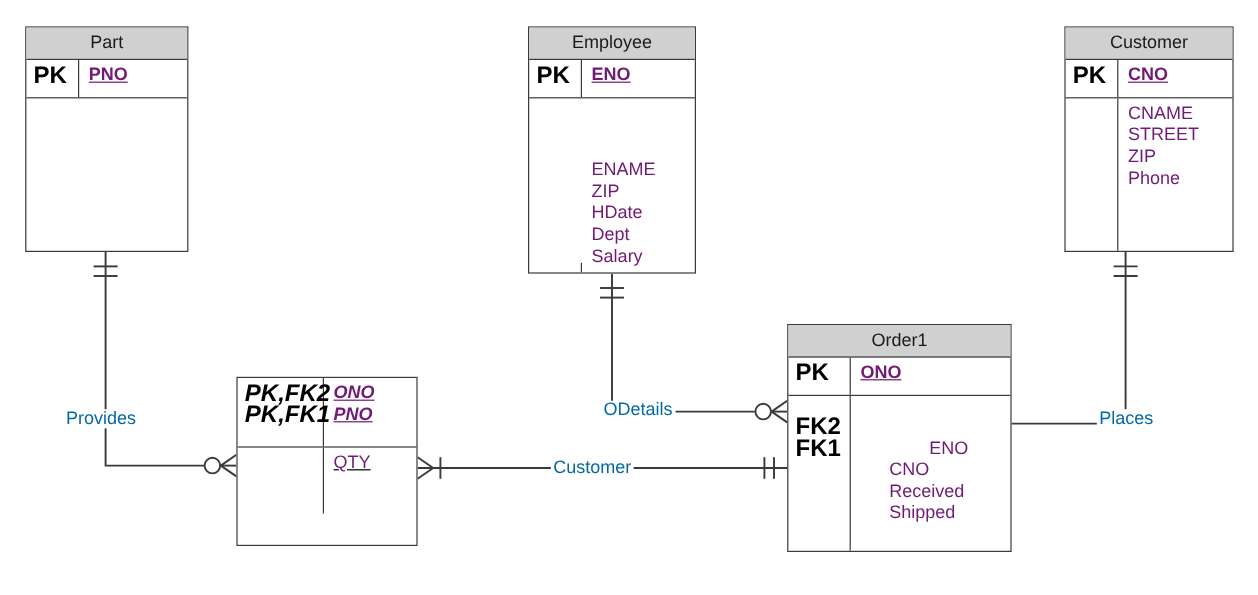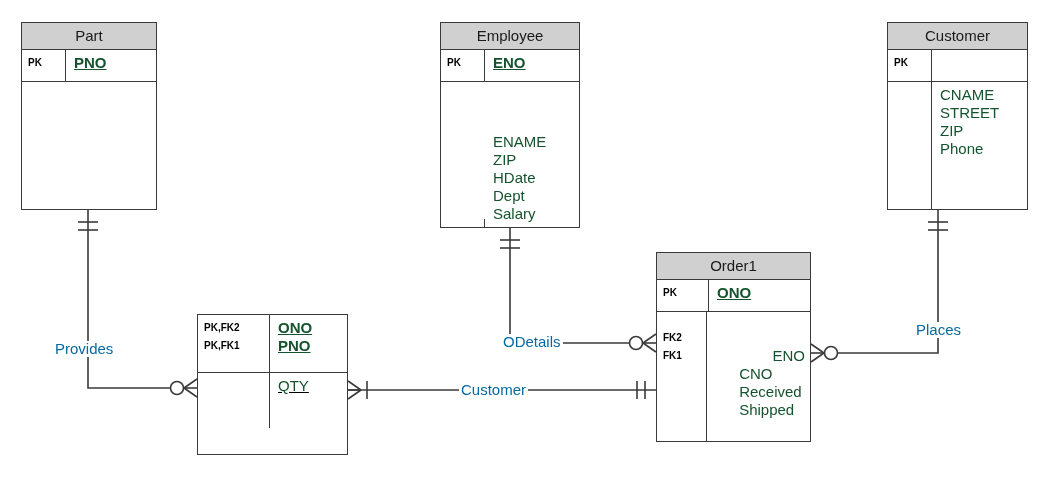"PK" .key-col { font-size: 10px -> 20px }
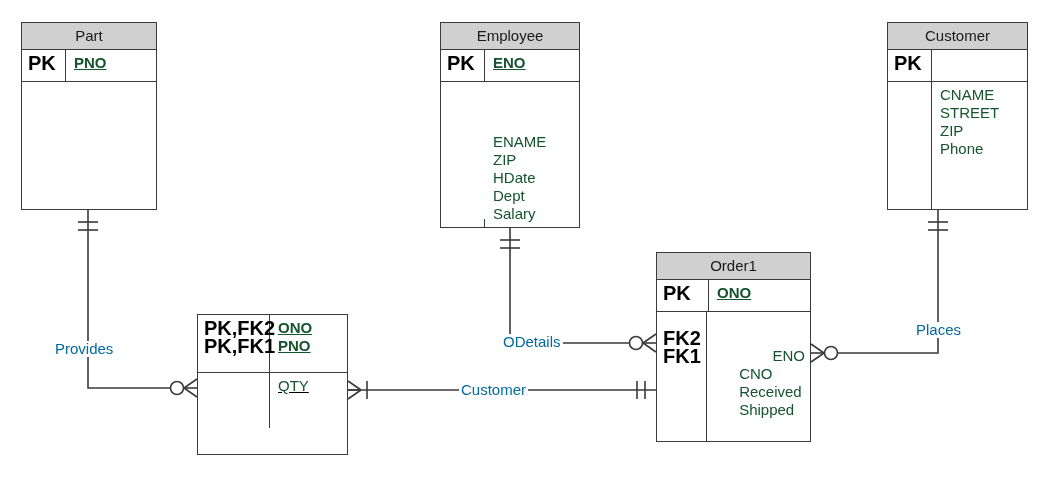"PNO" .attr-col { color: #14532d -> #701a75 }
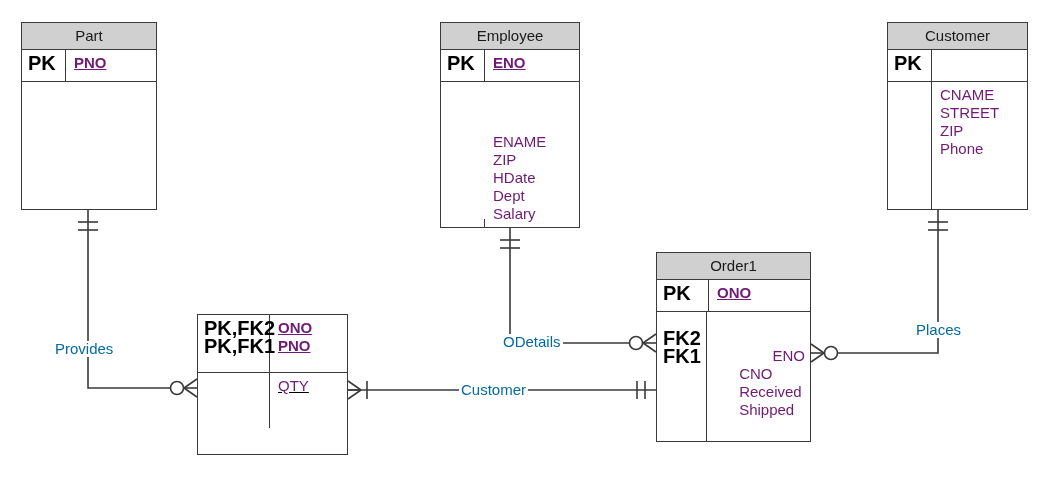"CNO" div.attr-col { html: none -> <div>CNO</div> }
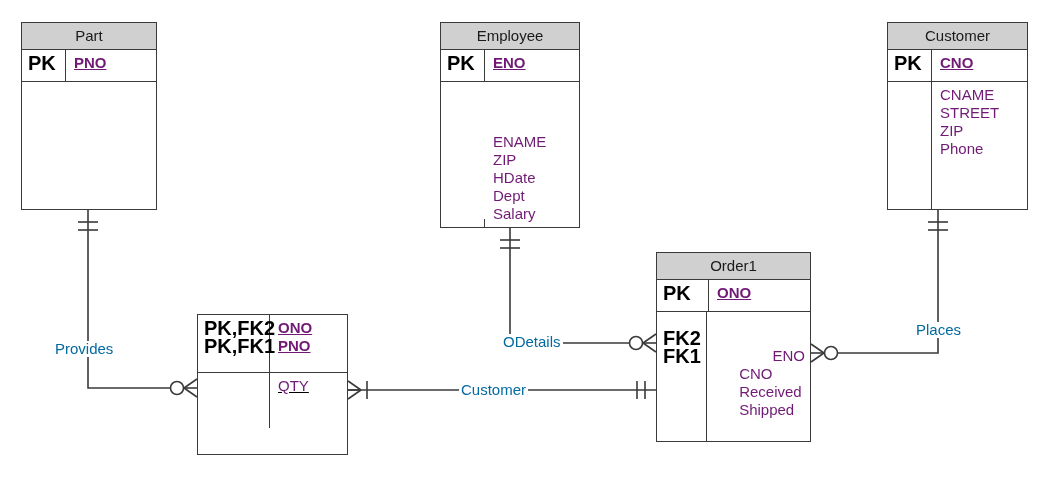"Order1" div.entity { top: 252px -> 270px; width: 155px -> 187px }
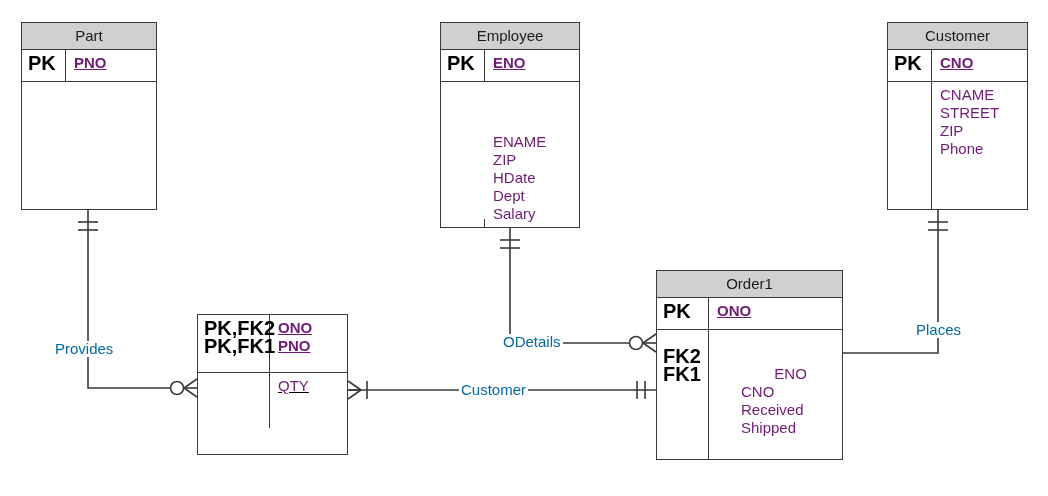"PK,FK2" div.entity-section { font-style: none -> italic }
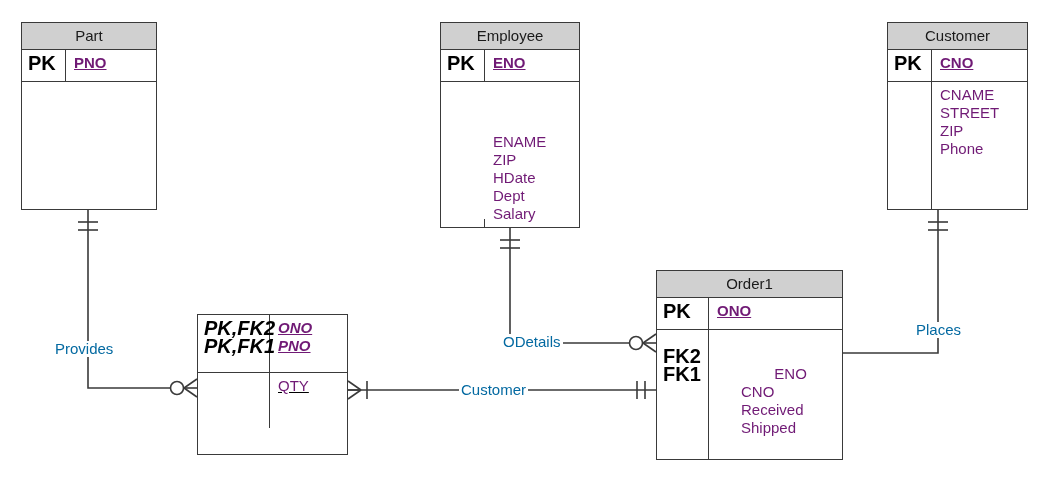"Places" div.rel-label { top: 322px -> 341px }
